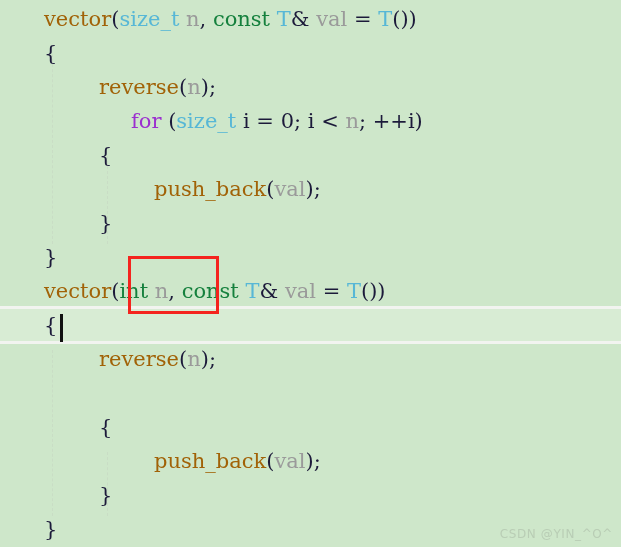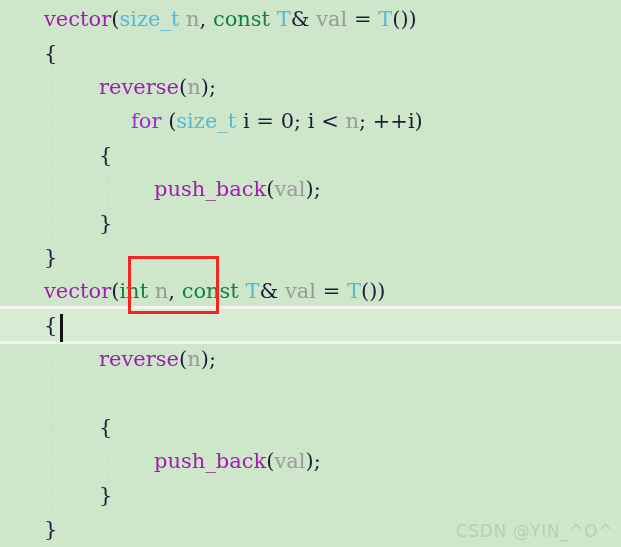"vector" .t-func { color: #a21caf -> #a16207 }
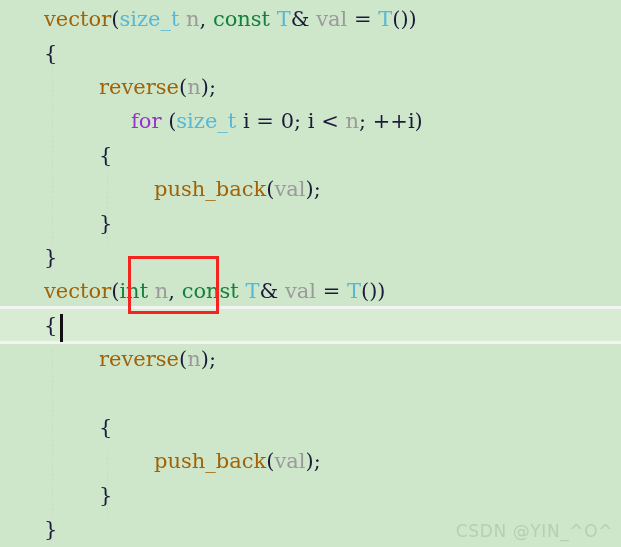"CSDN @YIN_^O^" .watermark { font-size: 17px -> 12px }
